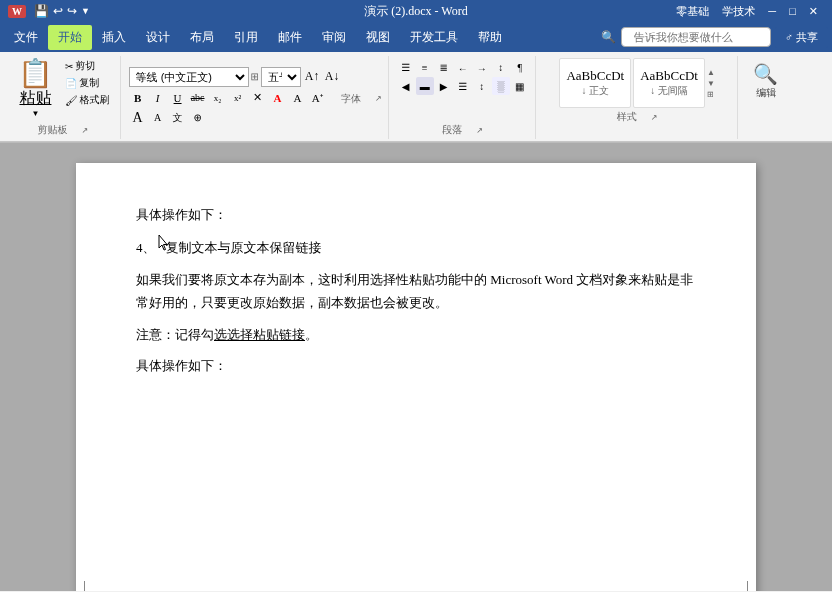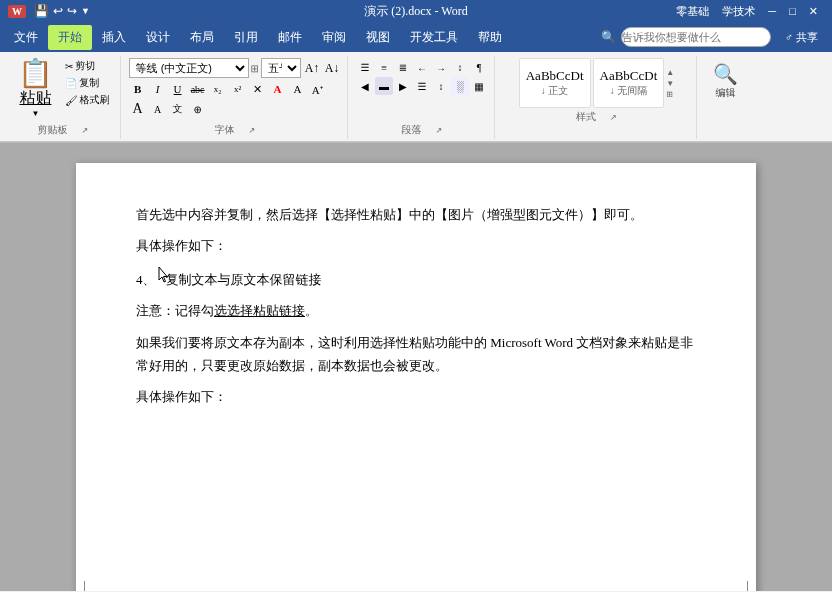"告诉我你想要做什么" .search-box { border-radius: 10px -> 4px; padding: 2px 0 -> 2px 12px }
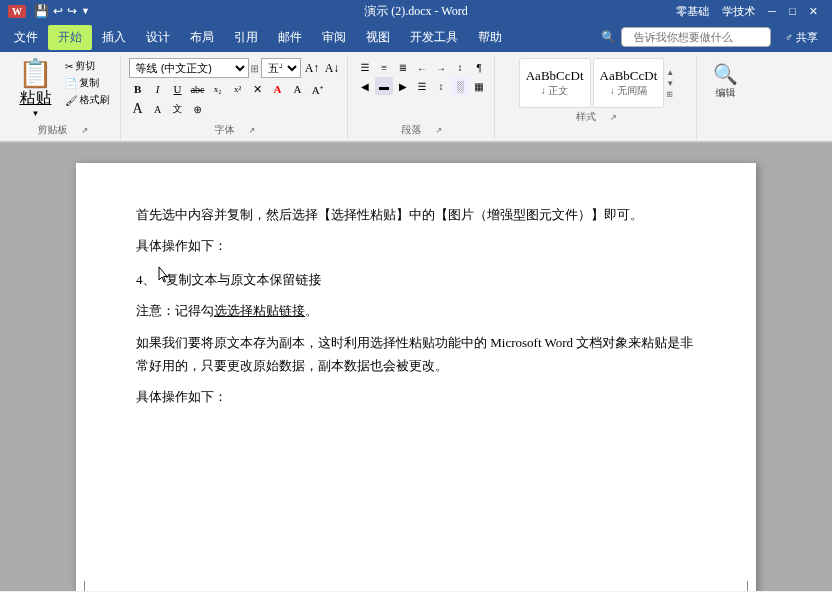"等线 (中文正文)" div.ribbon-group { flex-direction: column -> row }
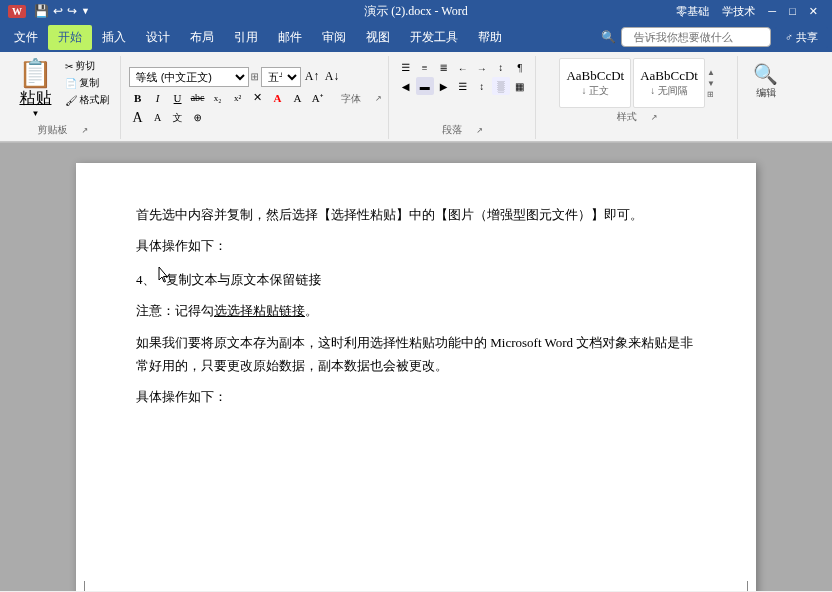"首先选中内容并复制，然后选择【选择性粘贴】中的【图片（增强型图元文件）】即可。" p { html: <p>首先选中内容并复制，然后选择【选择性粘贴】中的【图片（增强型图元文件）】即可。</p> -> none }
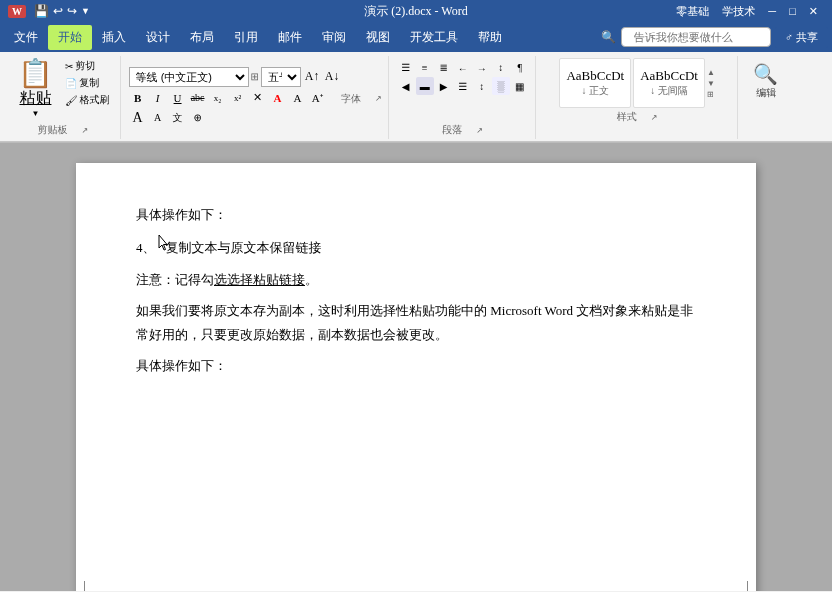"注意：记得勾选选择粘贴链接。" p { order: before "如果我们要将原文本存为副本，这时利用选择性粘贴功能中的 Microsoft" -> after "如果我们要将原文本存为副本，这时利用选择性粘贴功能中的 Microsoft" }
